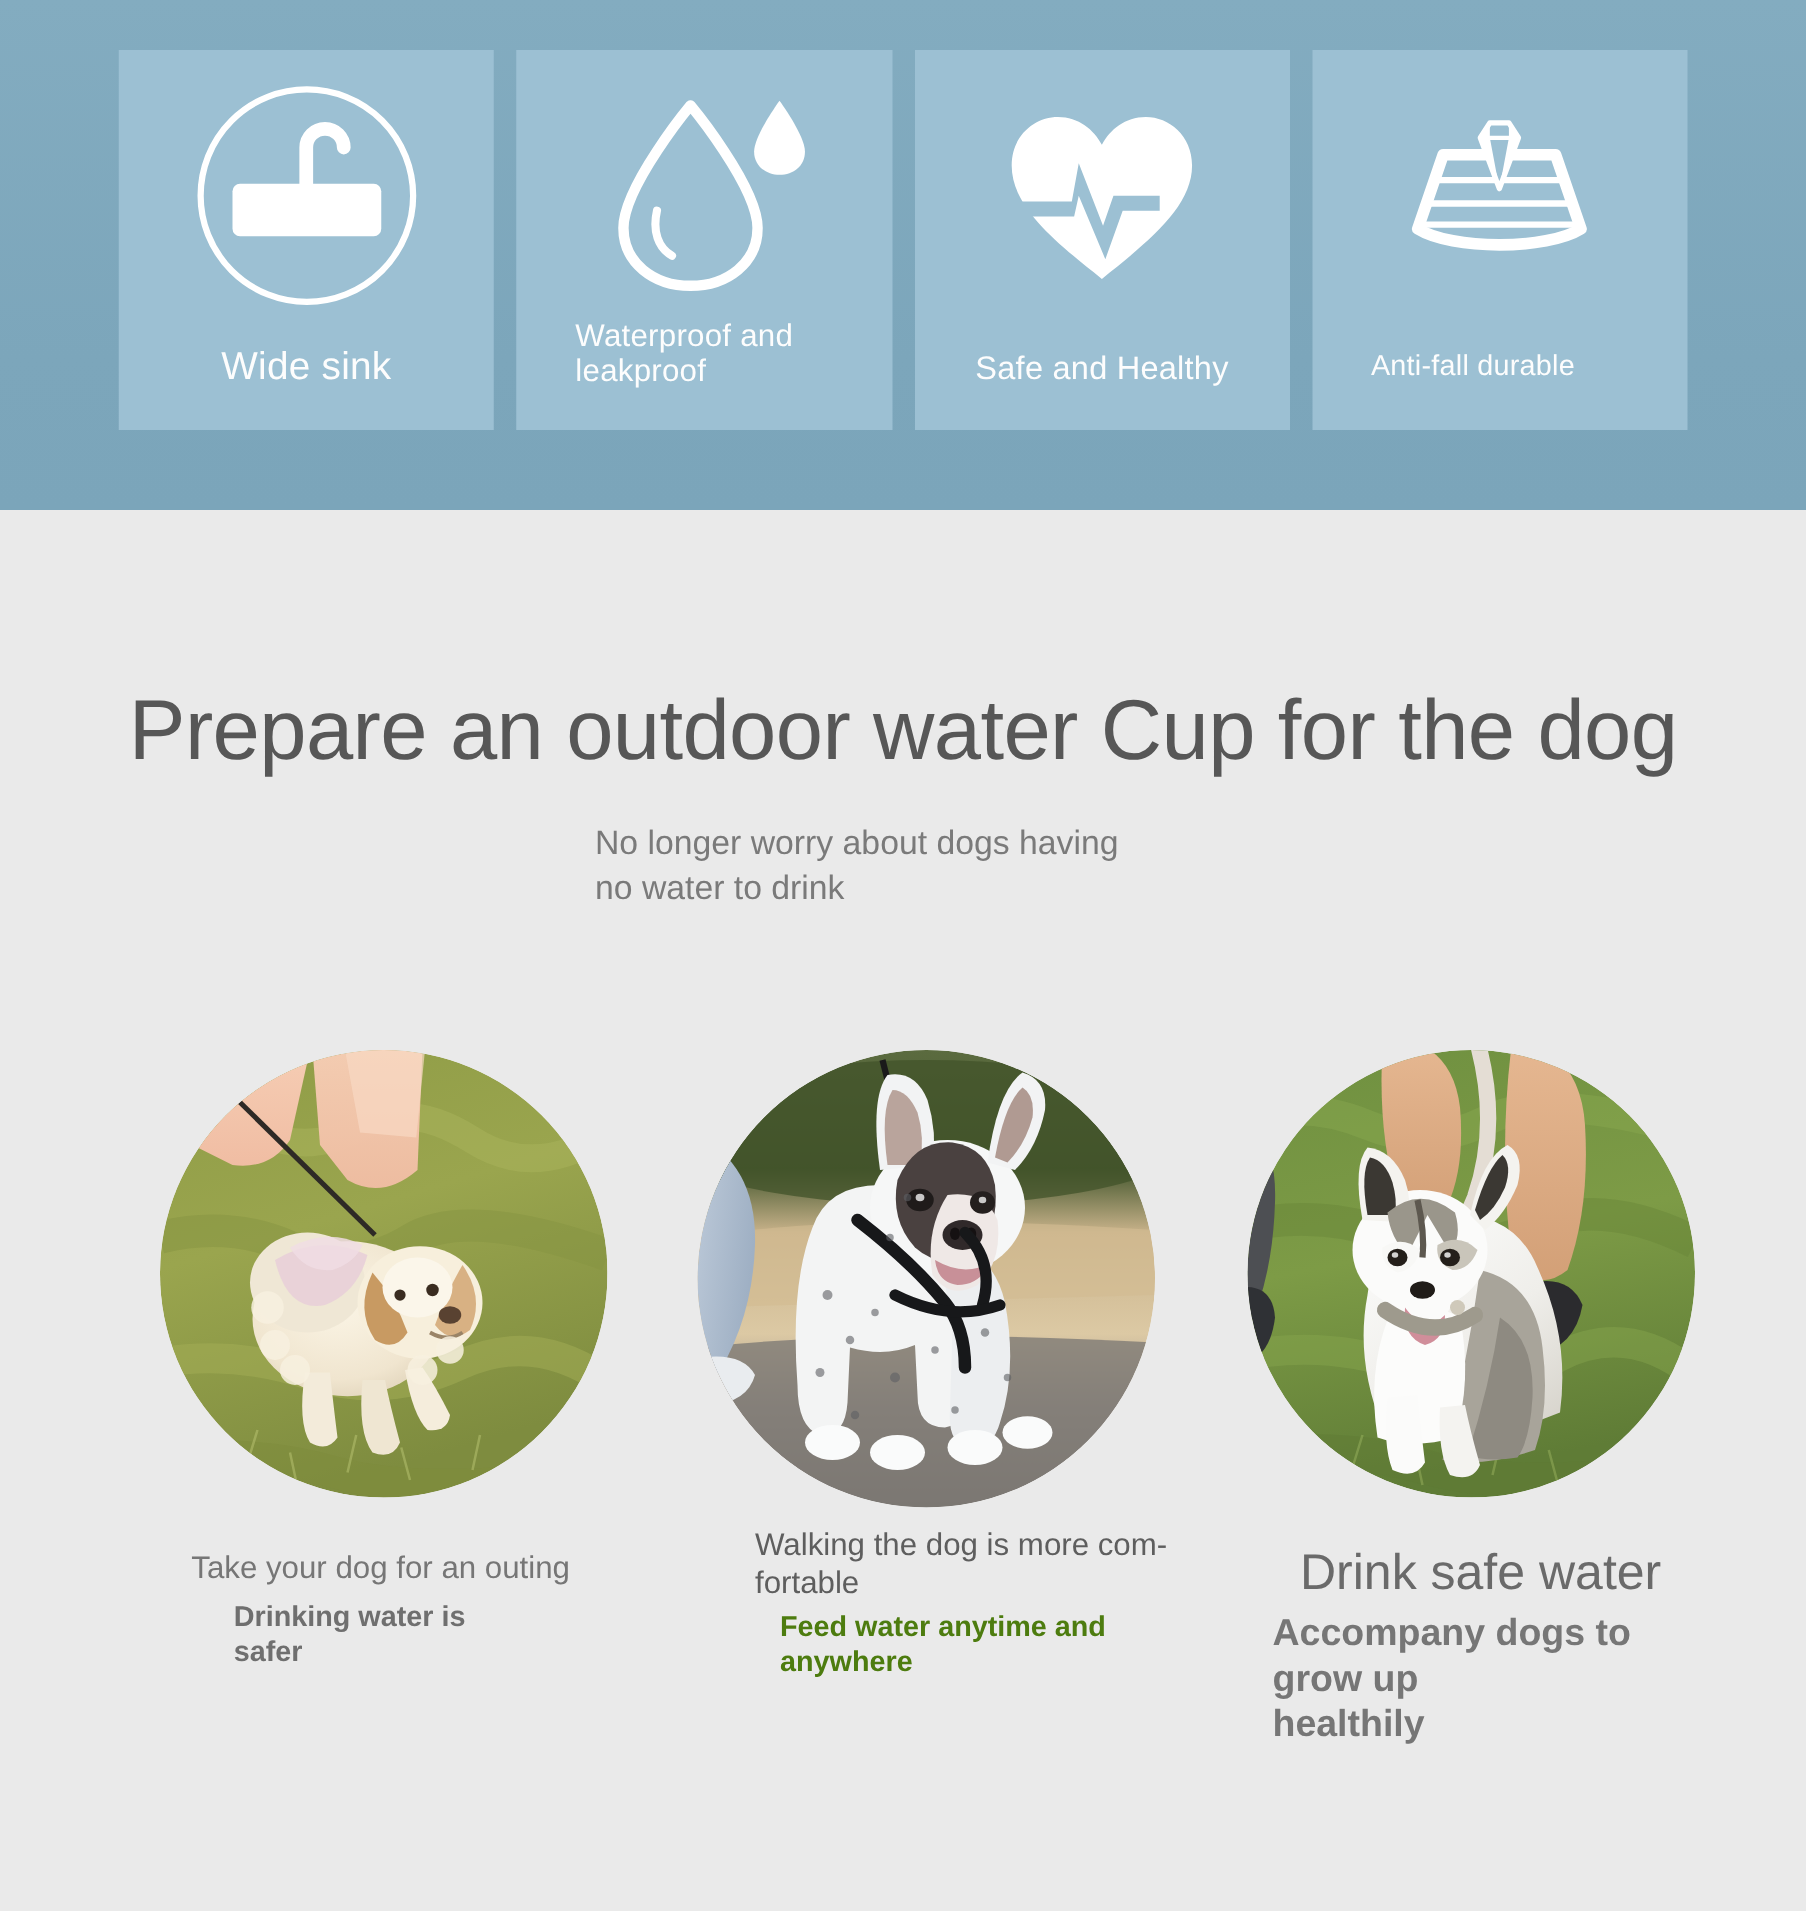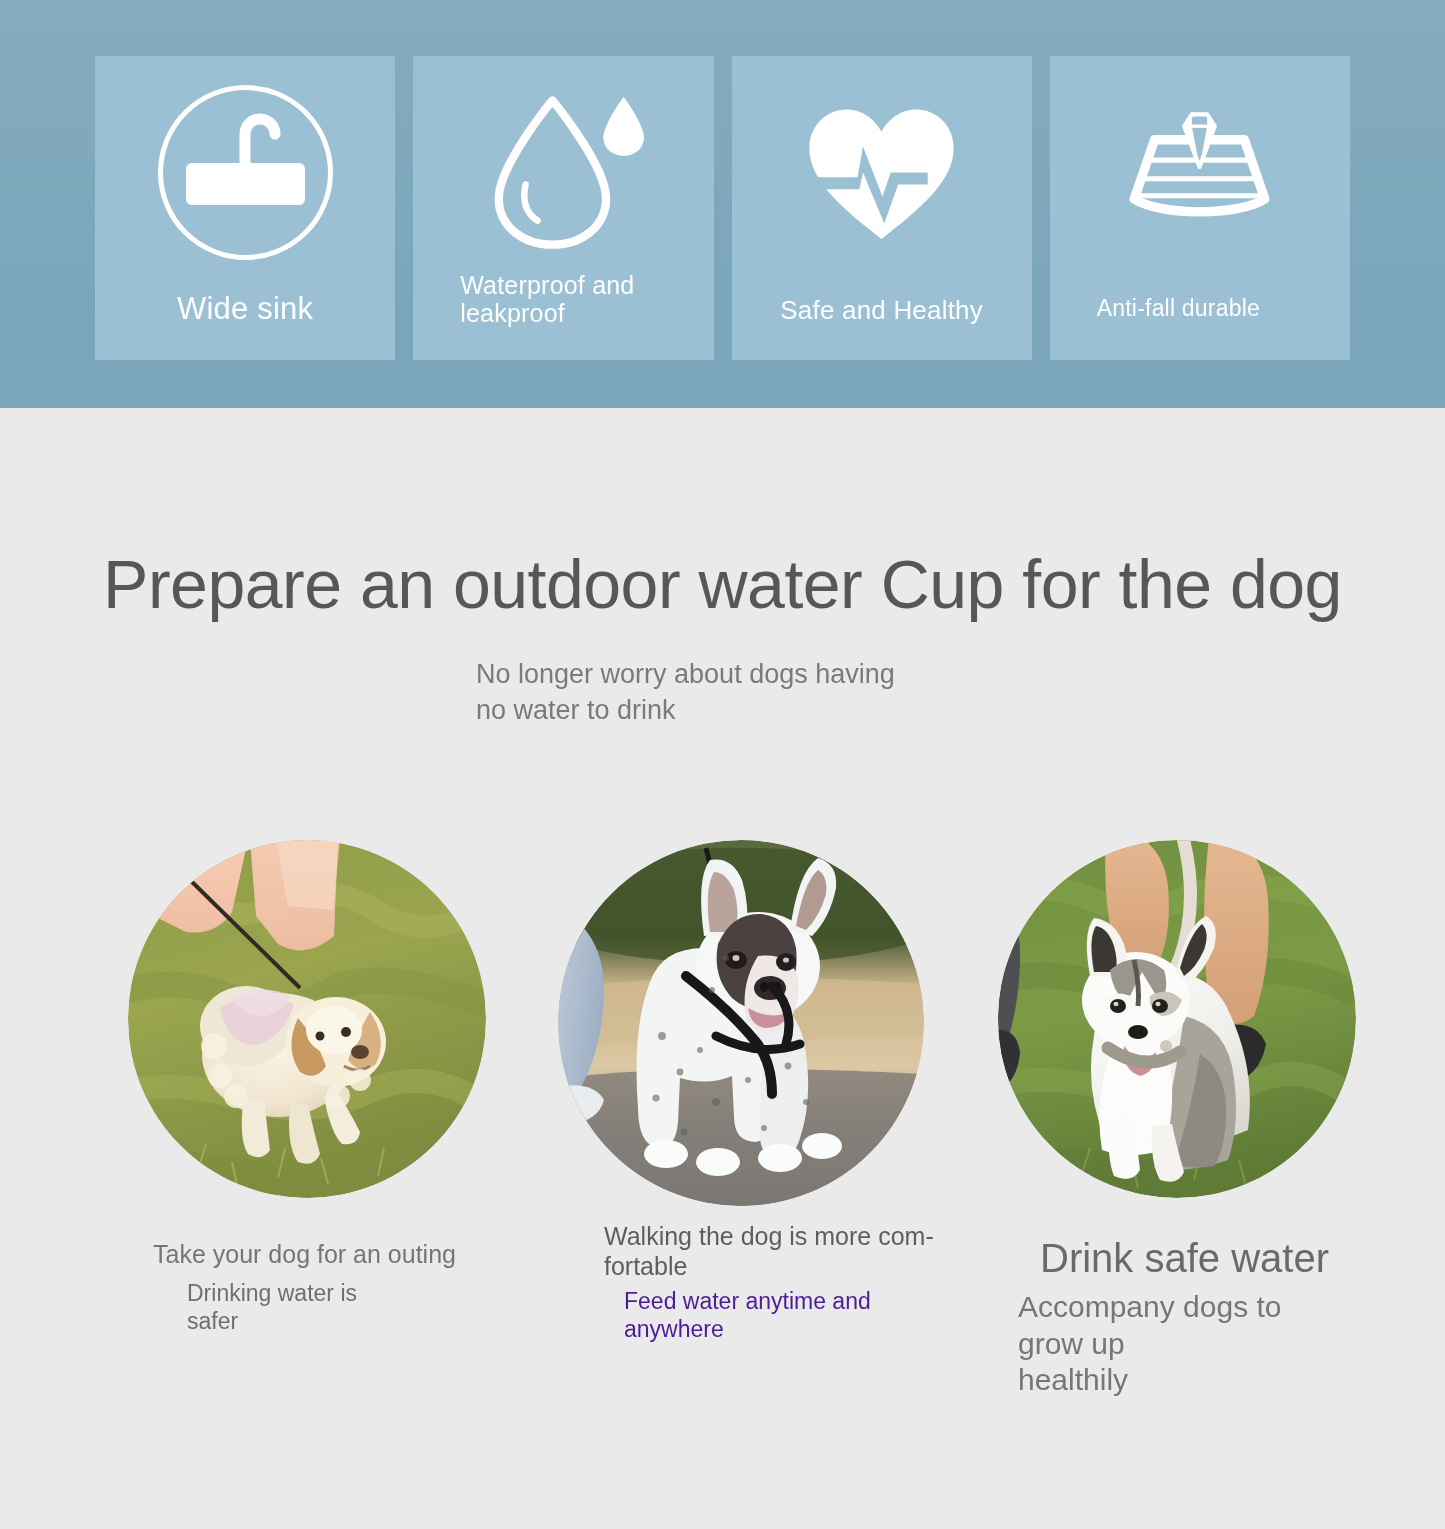"Wide sink" .panels { top: 56px -> 40px }
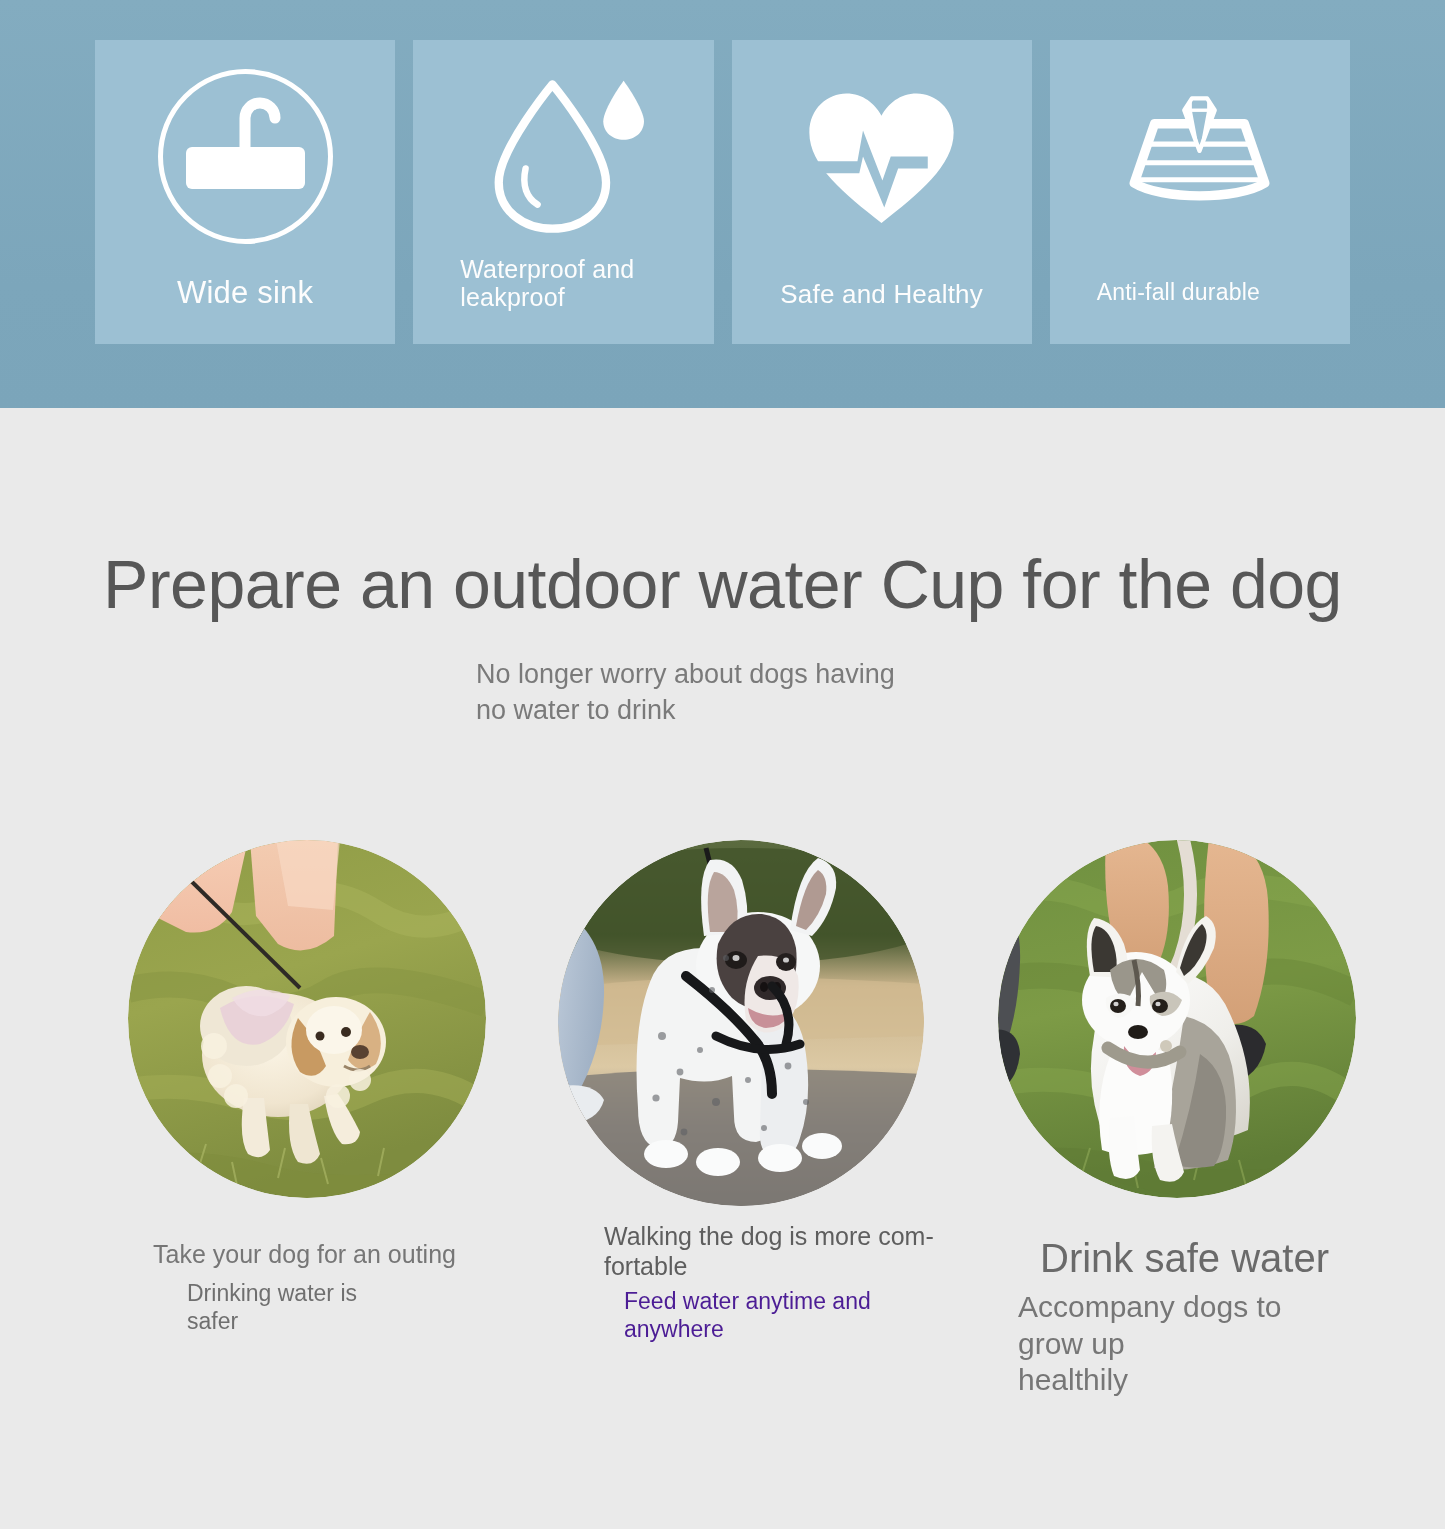"Drinking water is" .cap-sub { font-weight: 400 -> 700 }
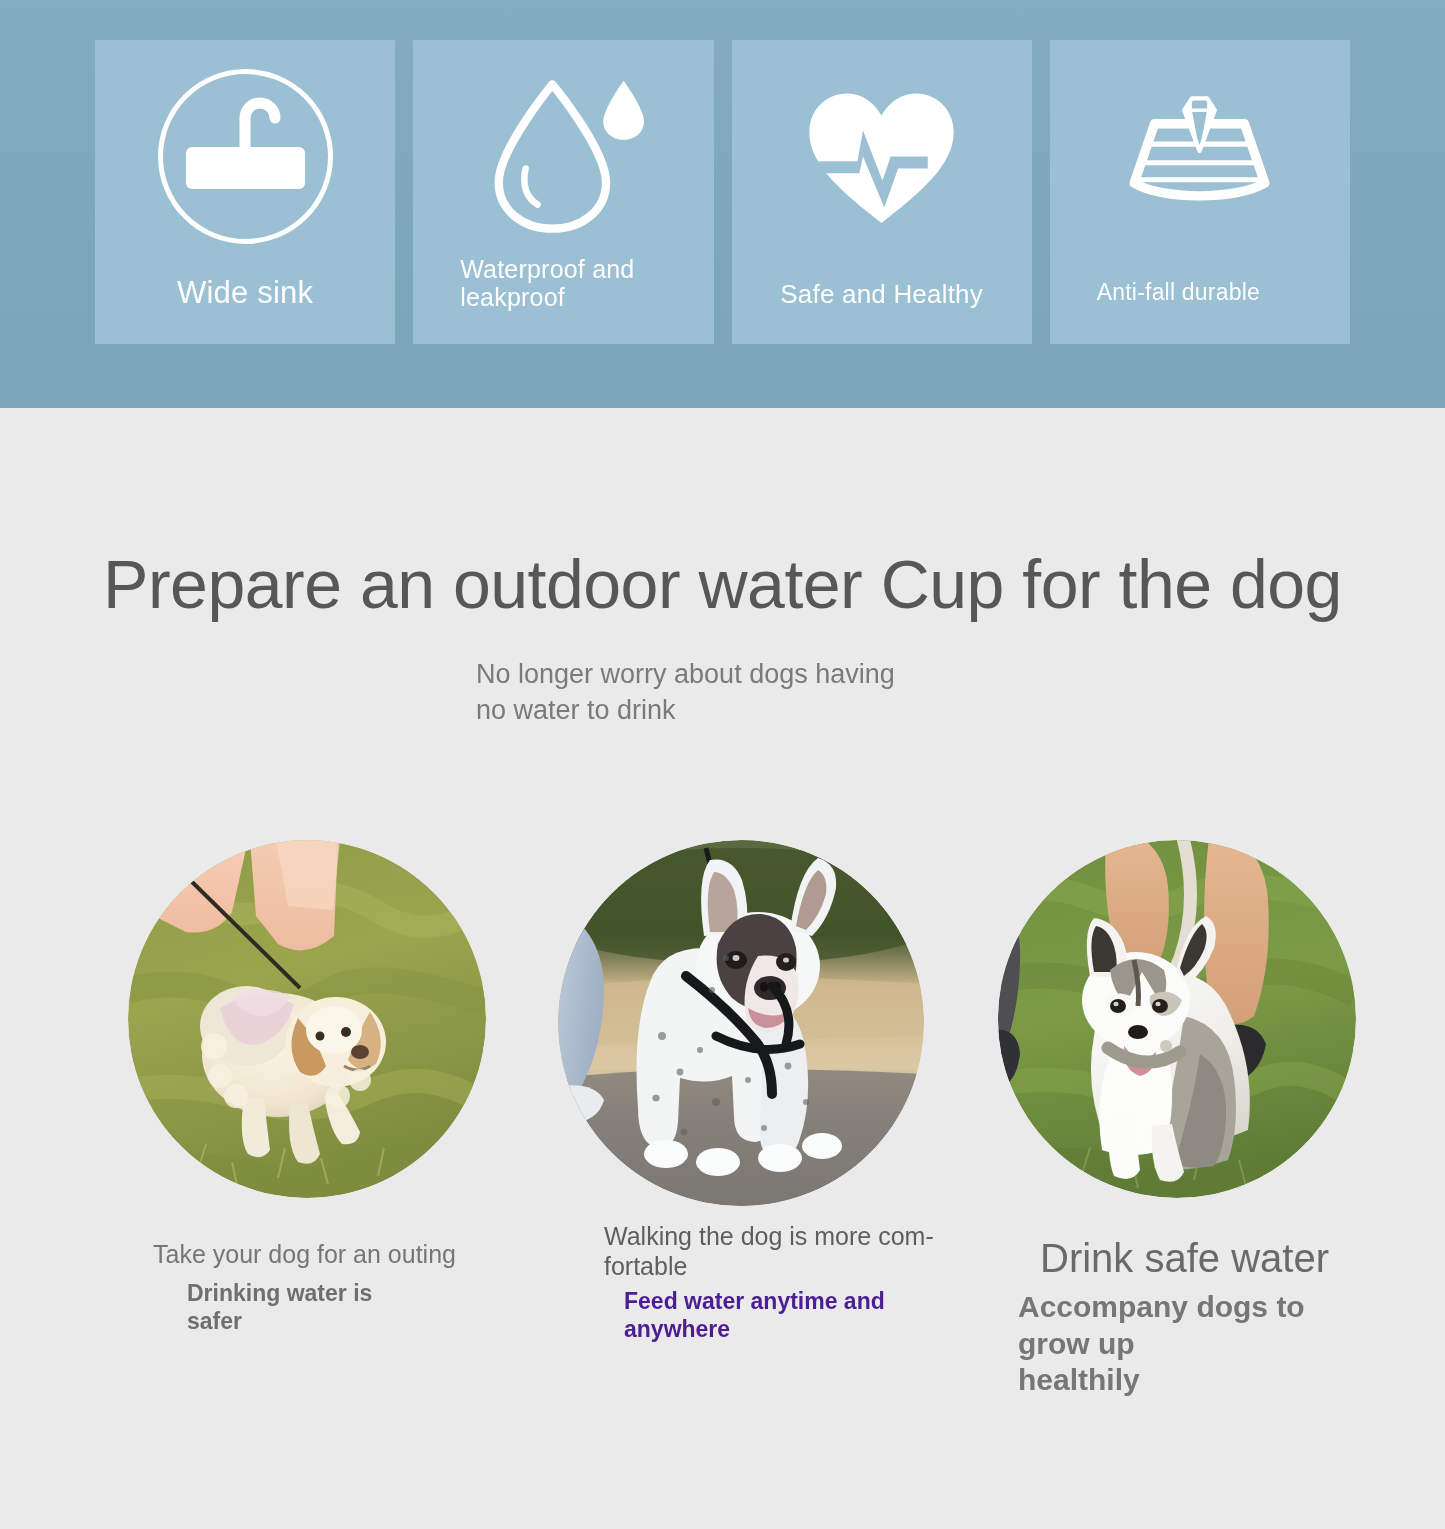"Feed water anytime and" .cap-2 .cap-sub { color: #4c1d95 -> #4d7c0f }
